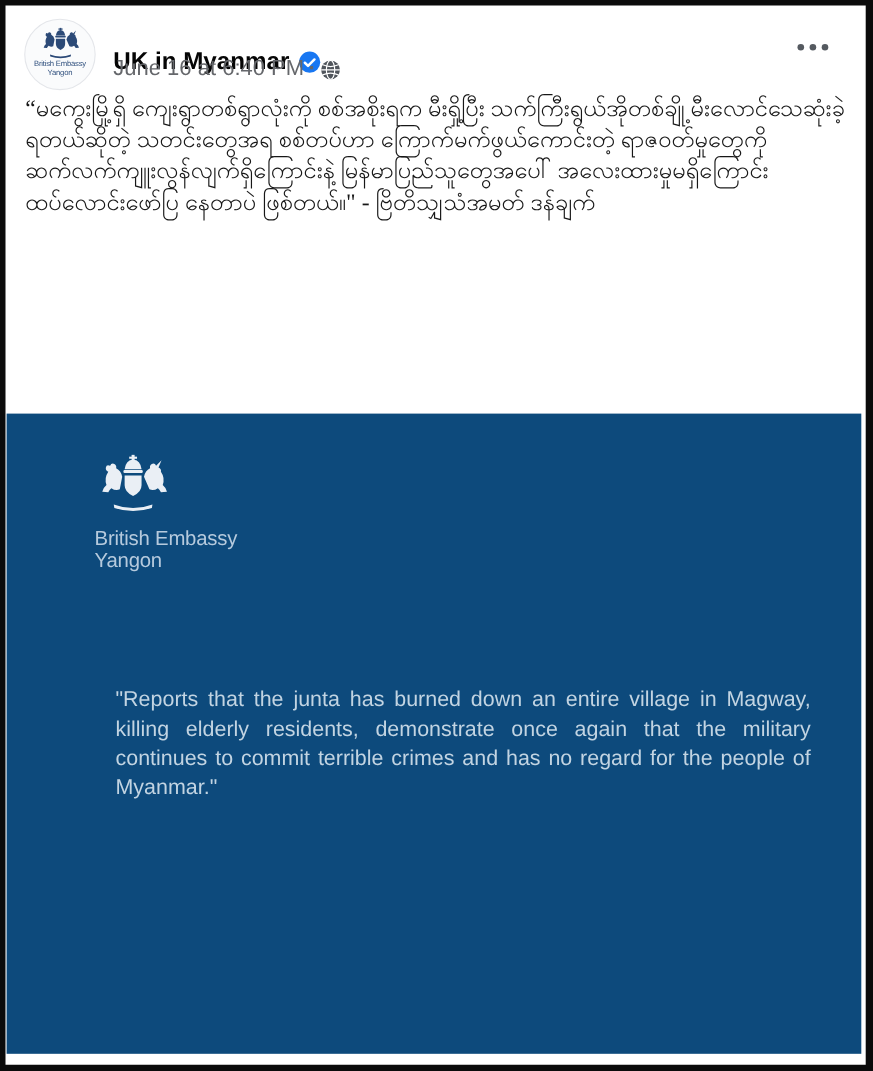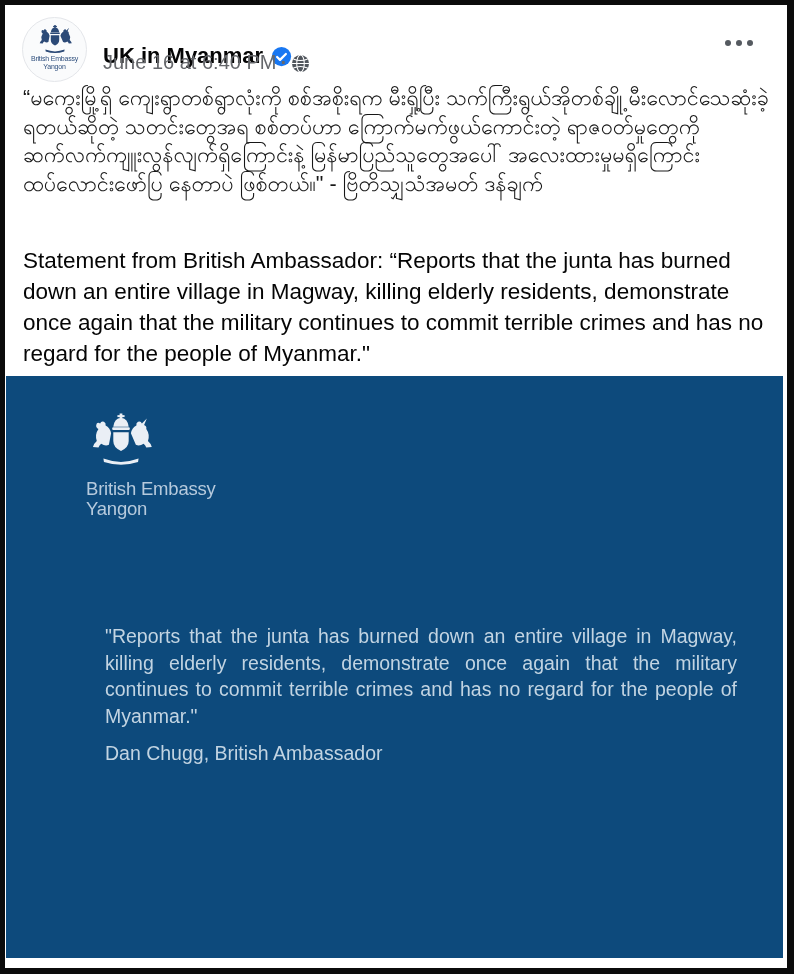"“မကွေးမြို့ရှိ ကျေးရွာတစ်ရွာလုံးကို" .burmese { font-family: none -> Liberation Serif, serif }
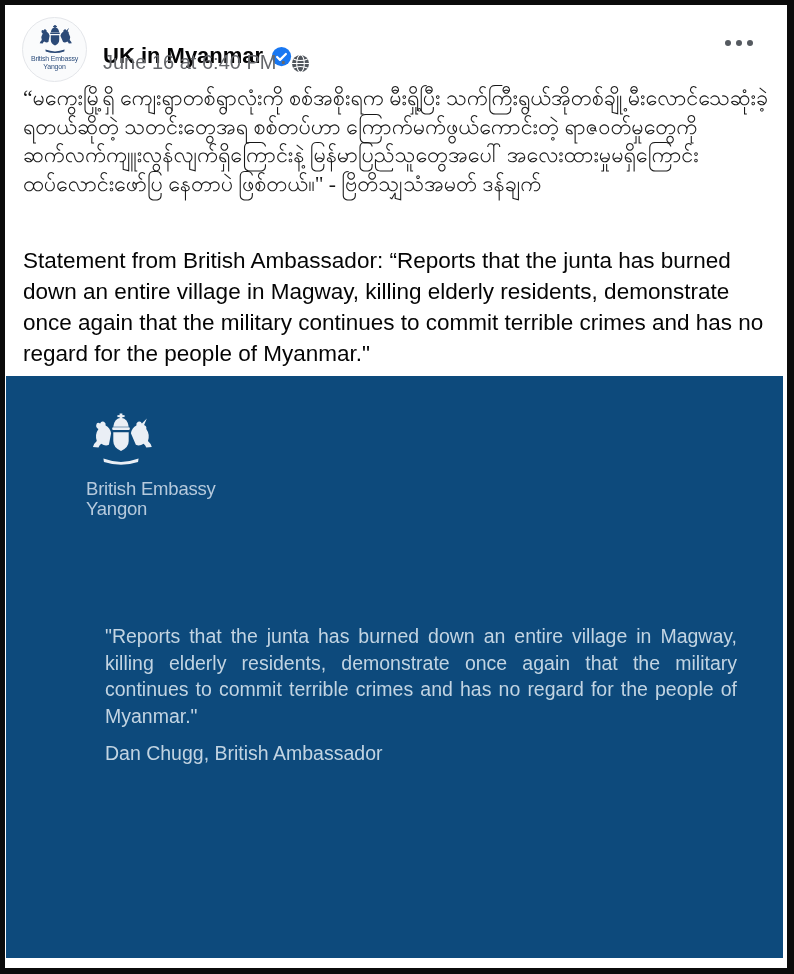"Statement from British Ambassador:" p.english { html: <p>Statement from British Ambassador: “Reports that the junta has burned down an entire village in Magway, killing elderly residents, demonstrate once again that the military continues to commit terrible crimes and has no regard for the people of Myanmar."</p> -> none }
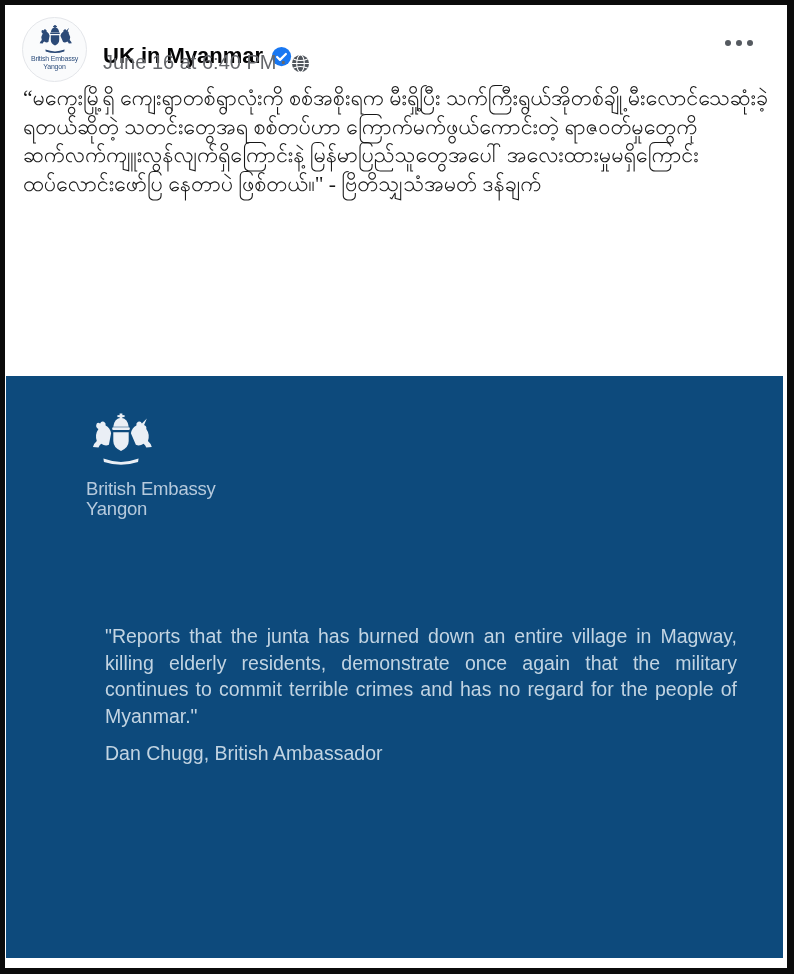"Dan Chugg, British Ambassador" p.attribution { html: <p>Dan Chugg, British Ambassador</p> -> none }
